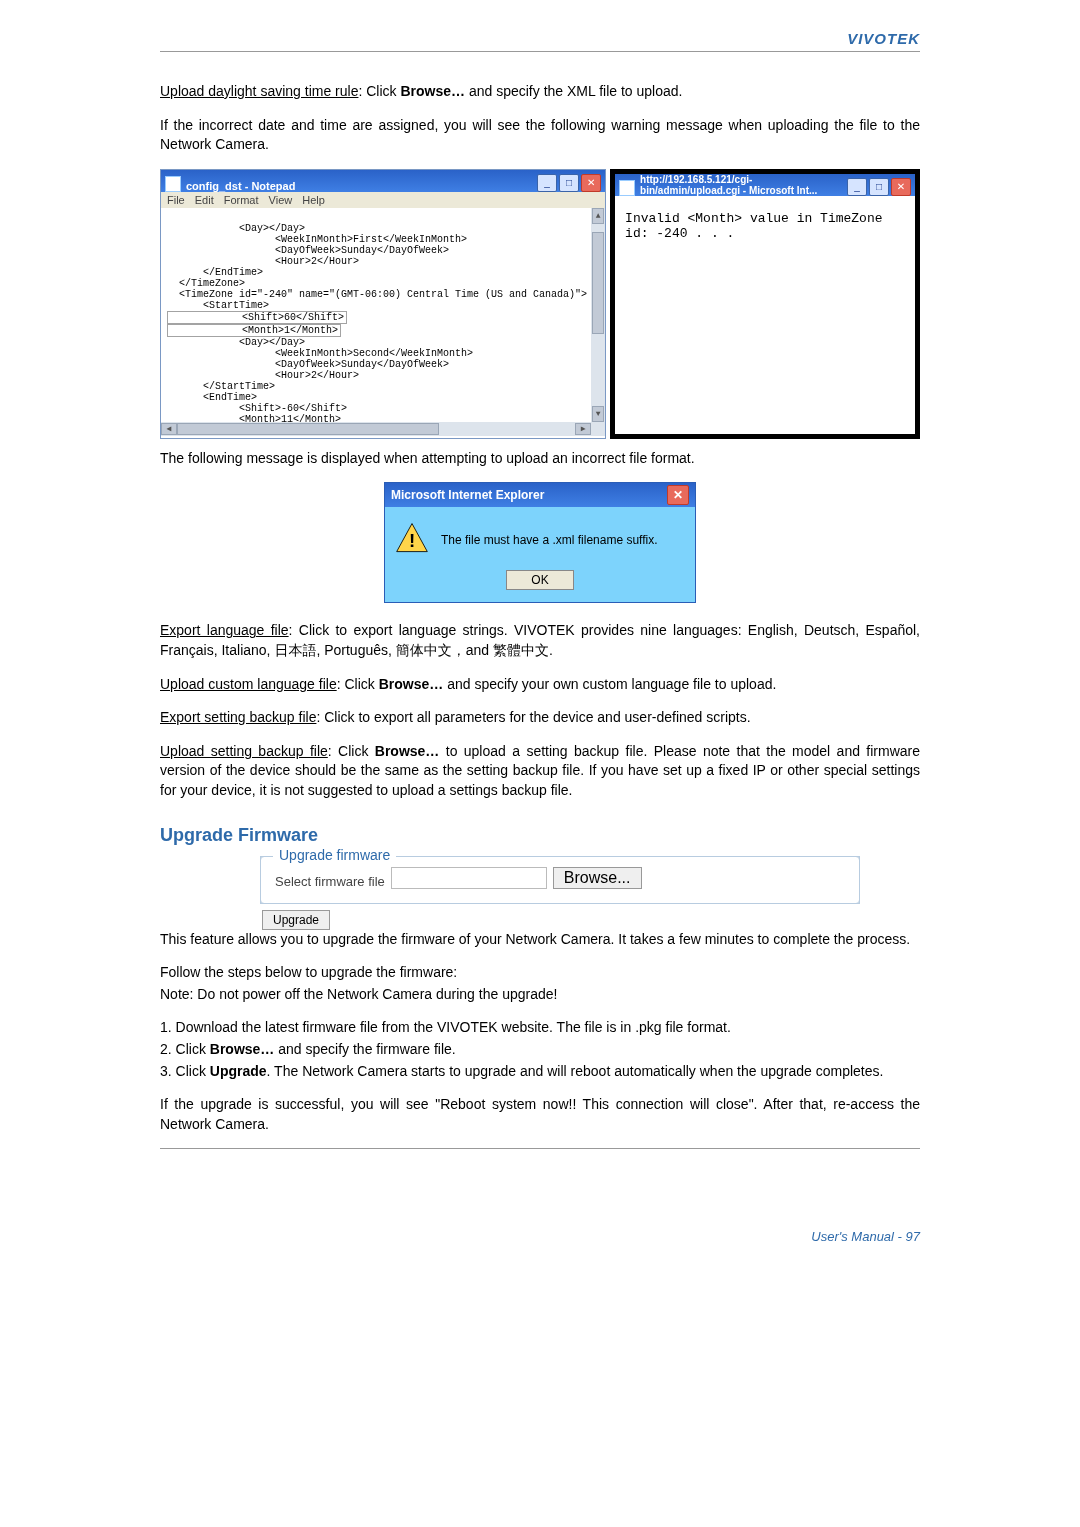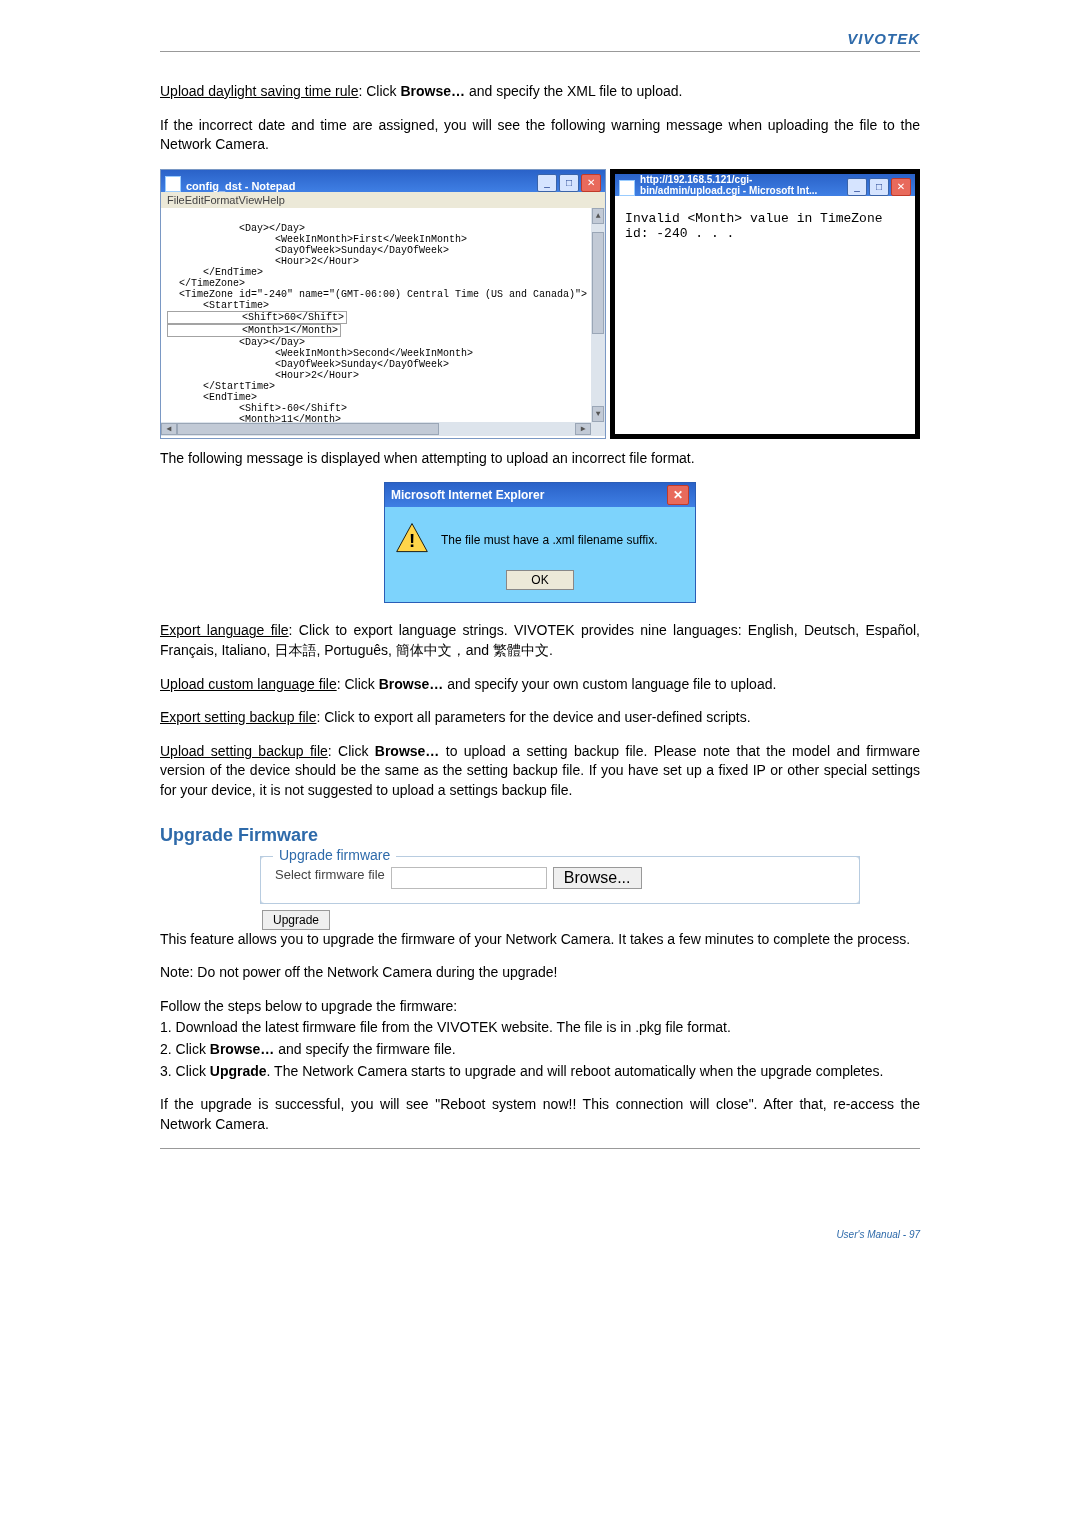"File" .menubar { gap: none -> 10px }
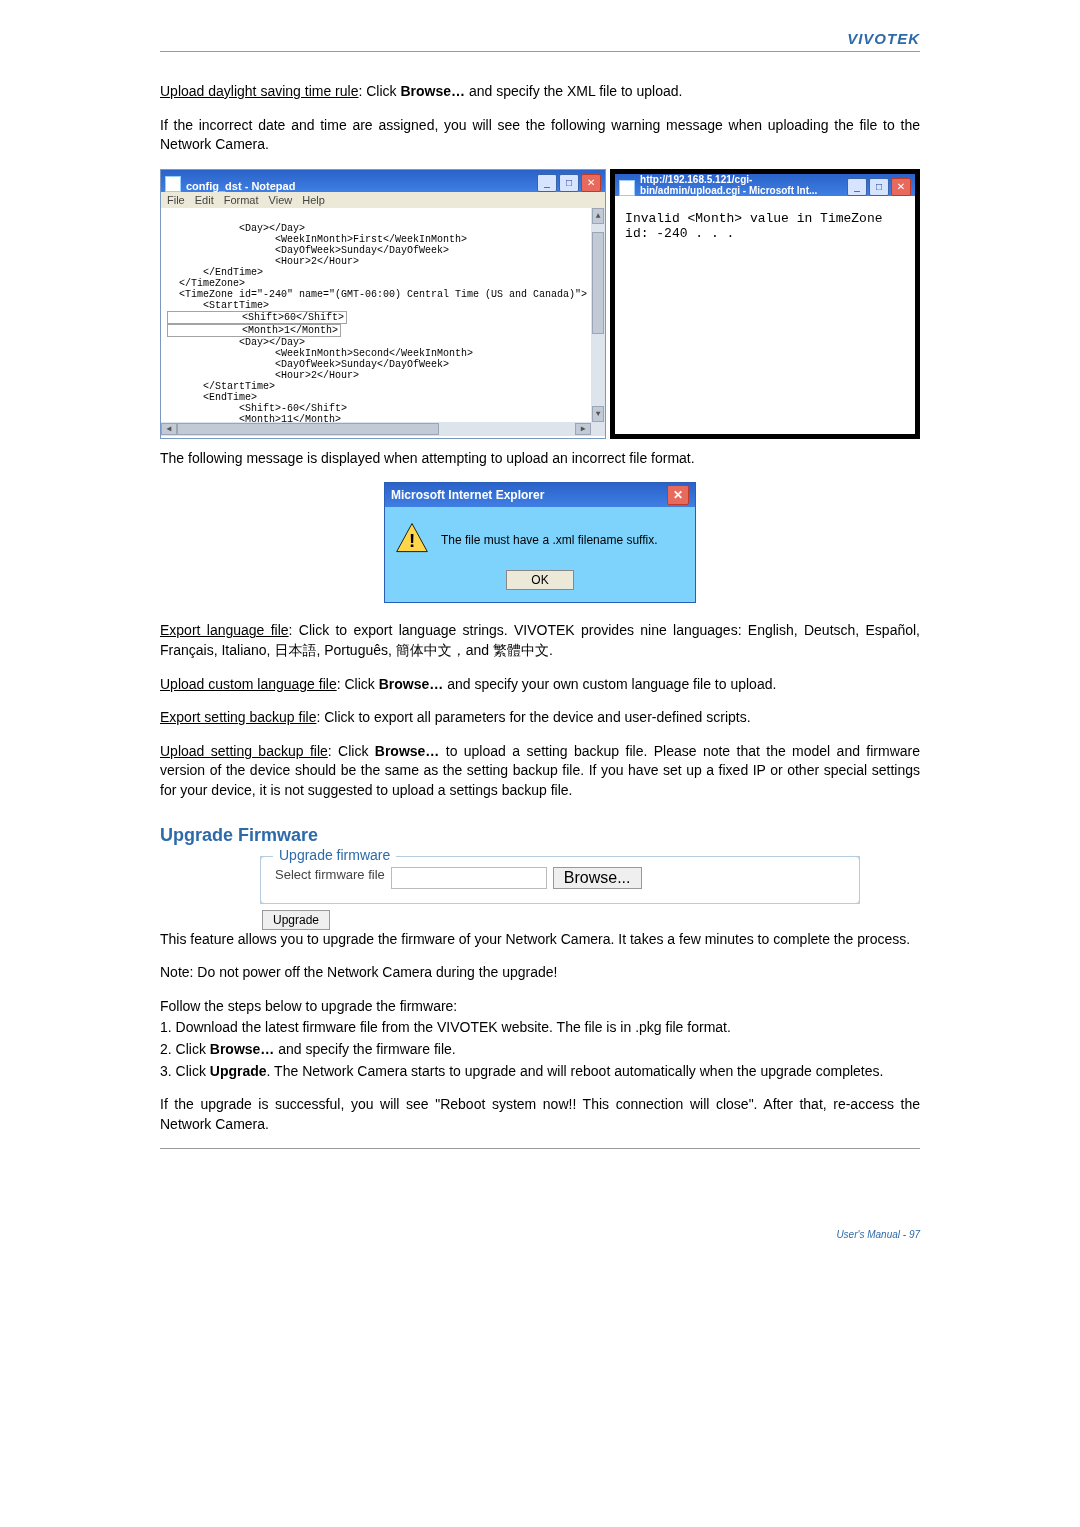"Select firmware file" .fw-row { align-items: flex-start -> flex-end }
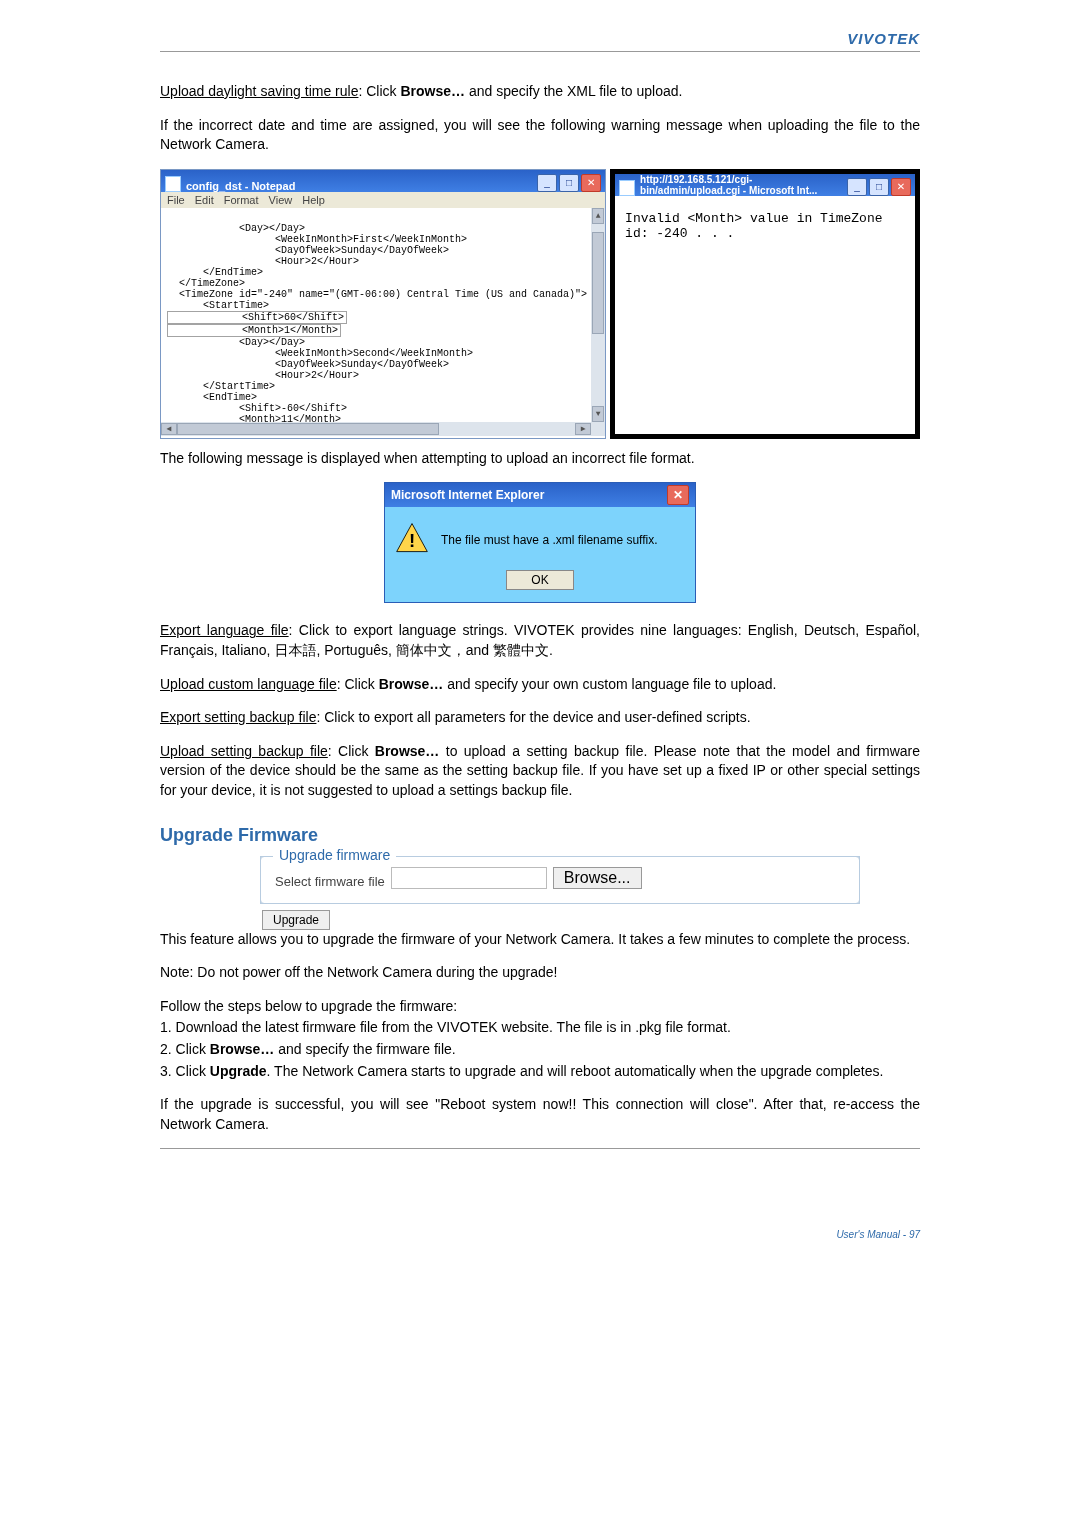"Note: Do not power off" p { order: before "Follow the steps below to" -> after "Follow the steps below to" }
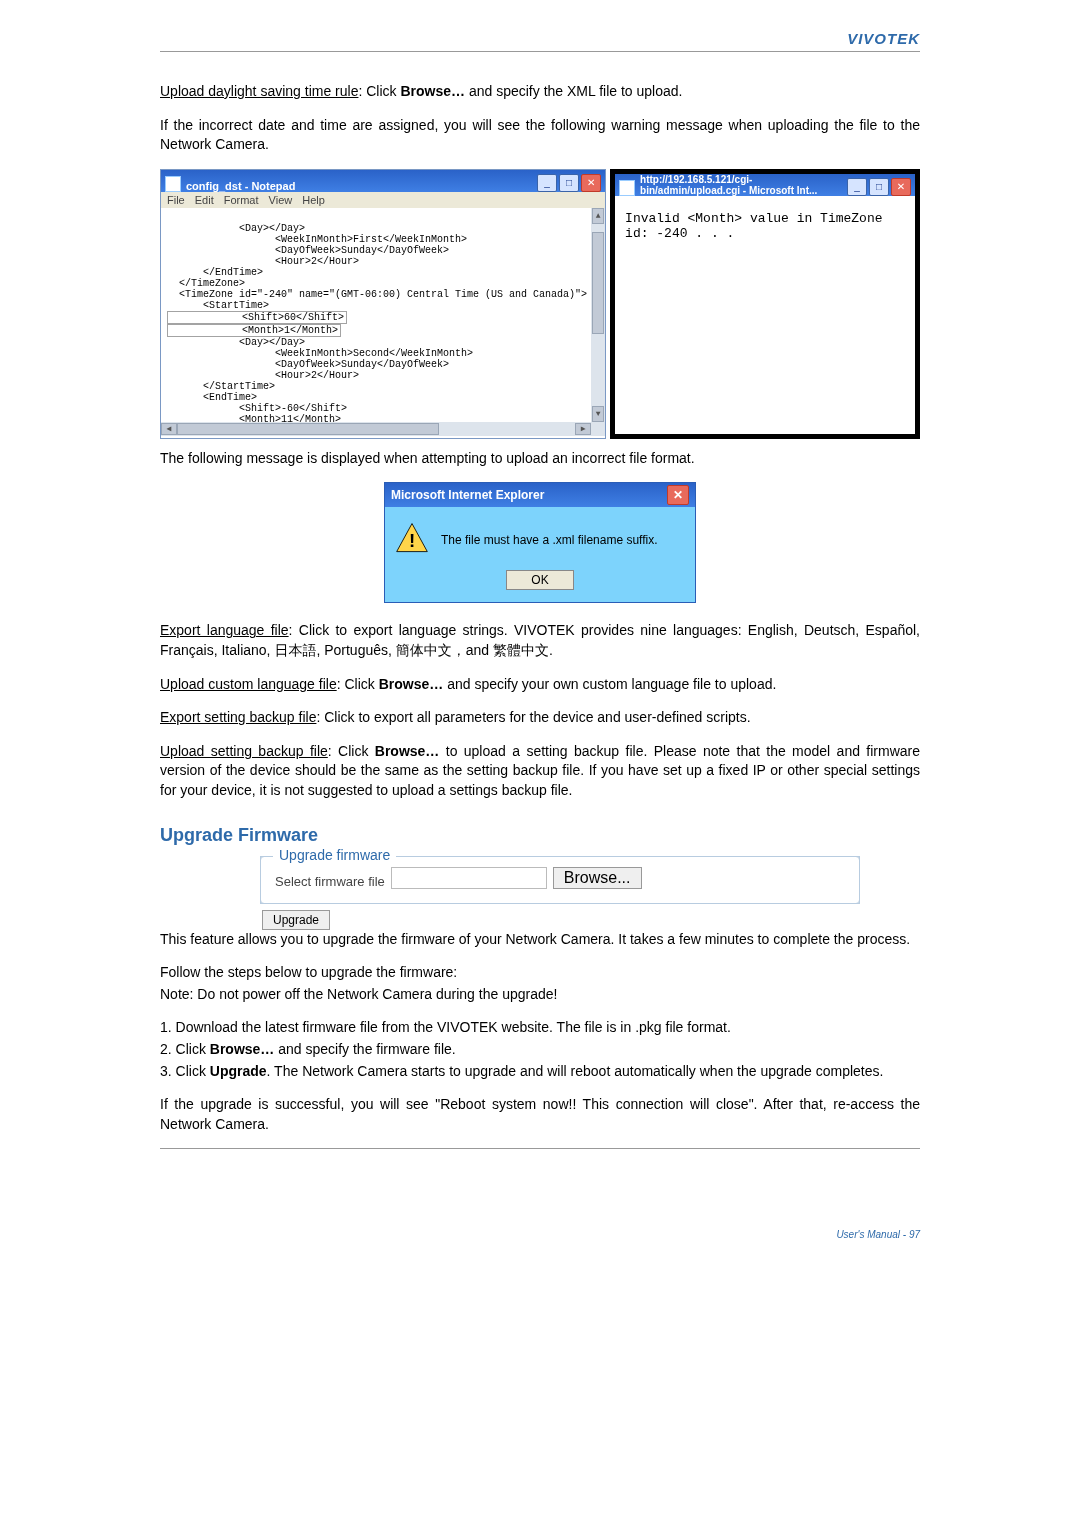"User's Manual - 97" .footer { font-size: 10px -> 13px }
